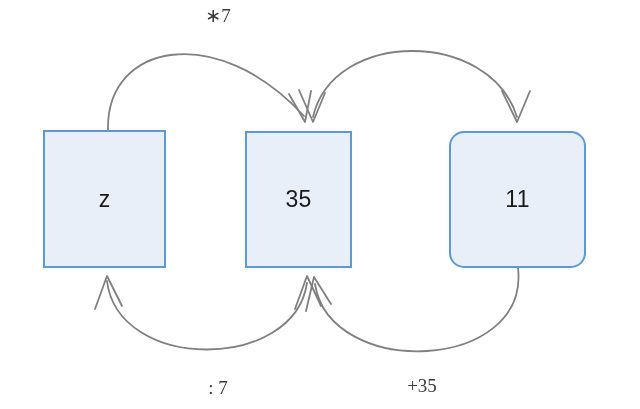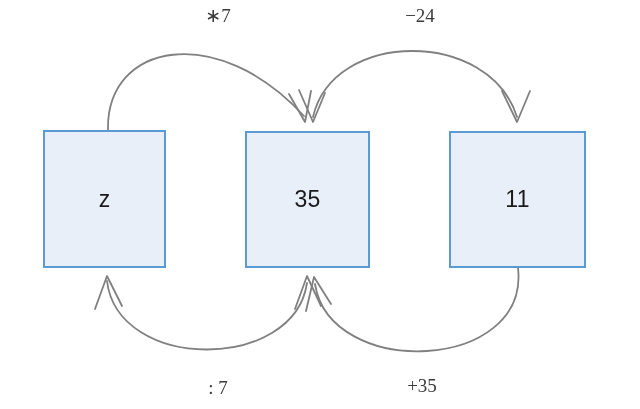"−24" div.edge-label { html: <div>−24</div> -> none }
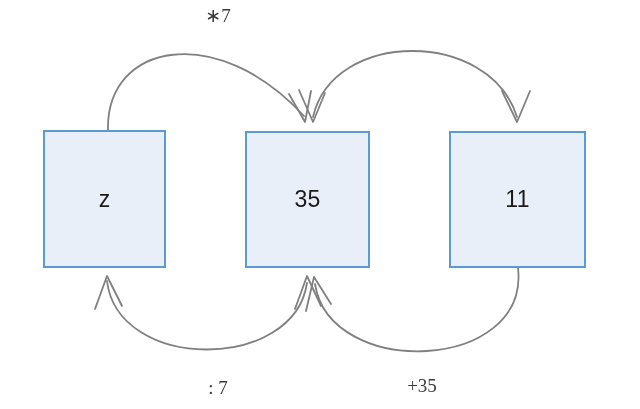"35" #node-2 { width: 125px -> 107px }
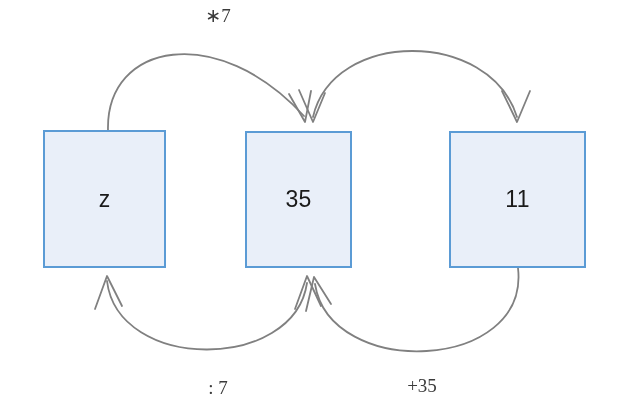"11" #node-3 { border-radius: none -> 15px }
